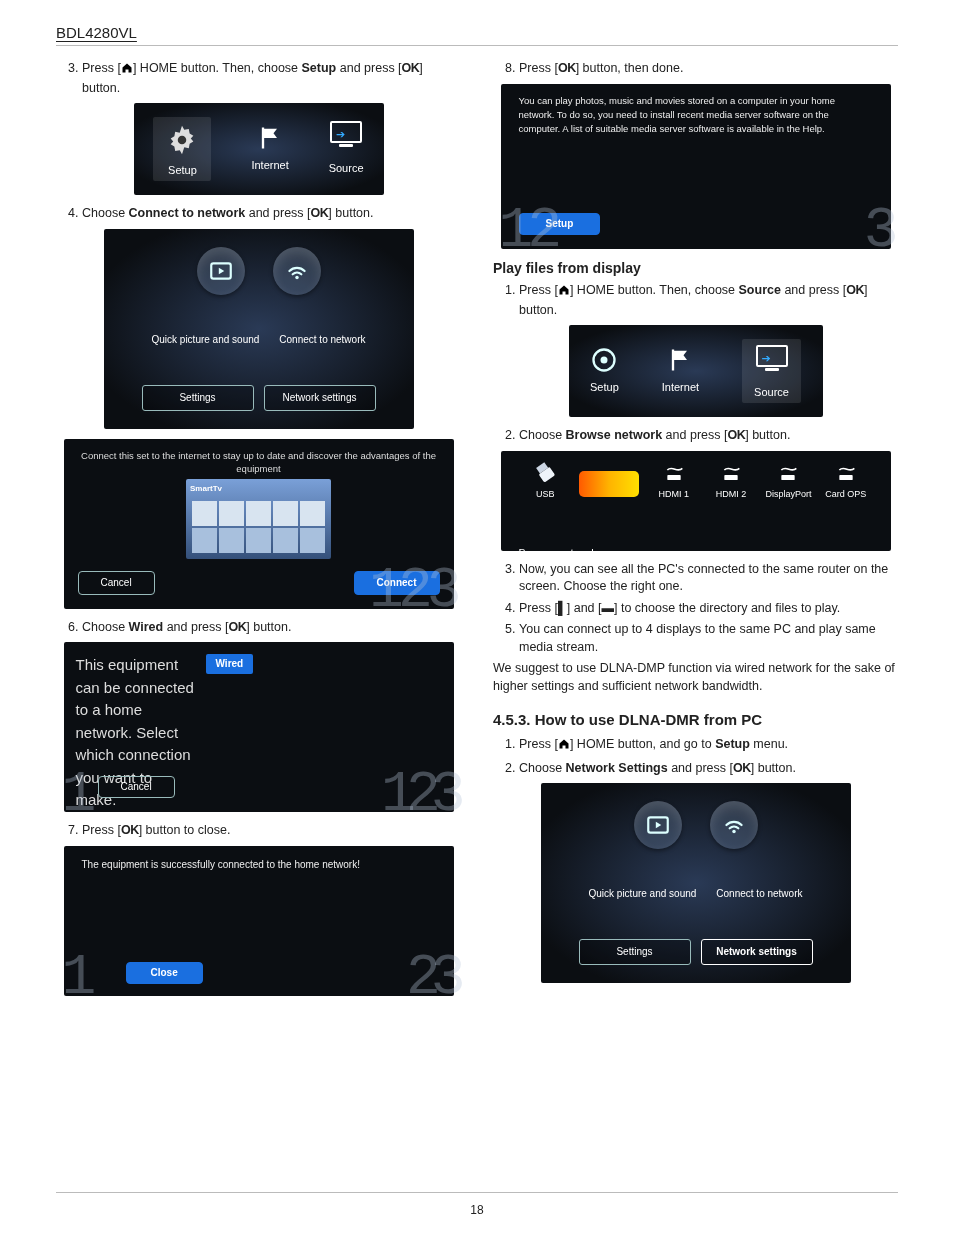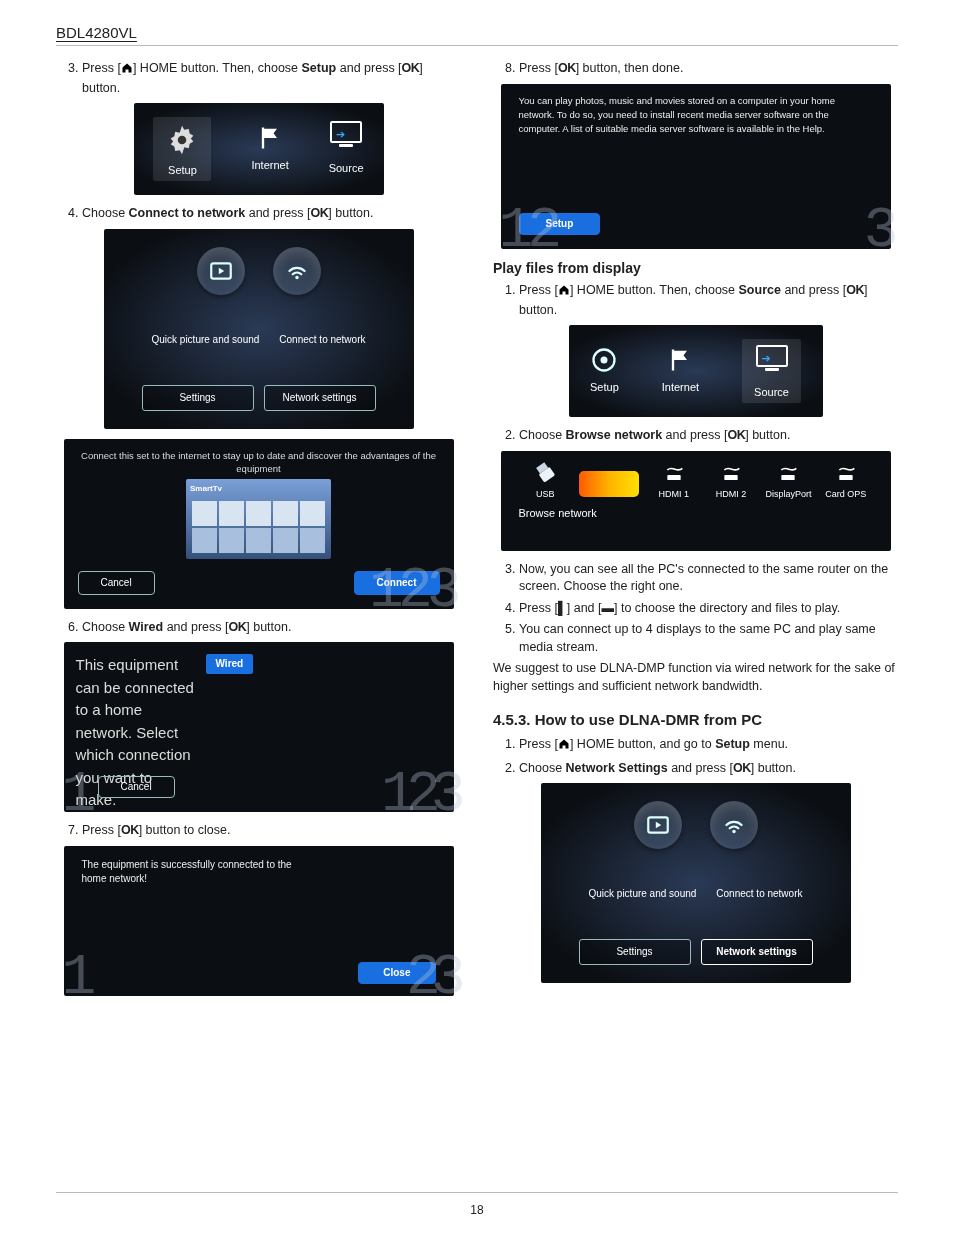"USB" .s-sources { gap: none -> 40px }
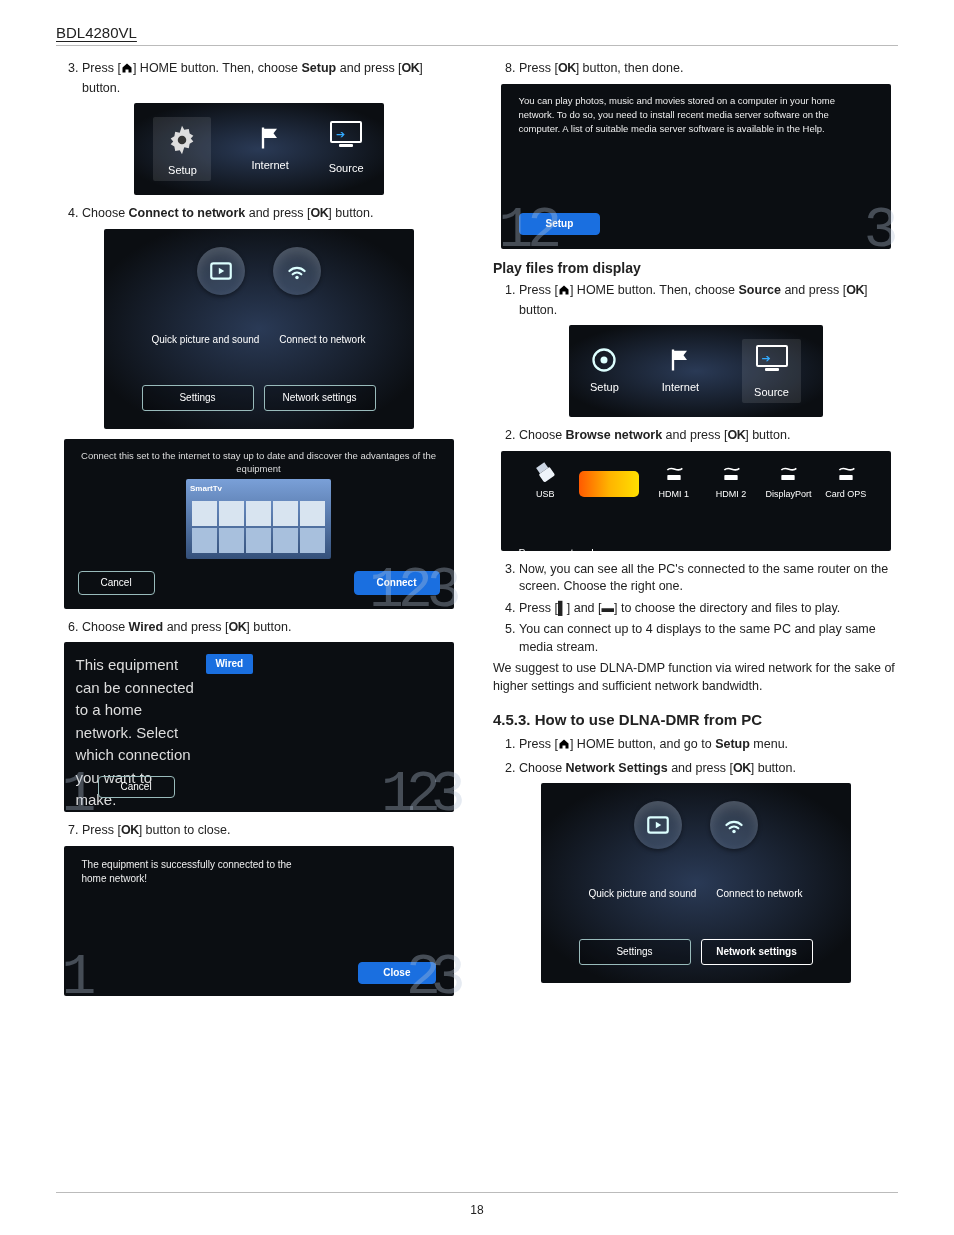"The equipment is successfully connected" .s-close { flex-direction: row -> column }
